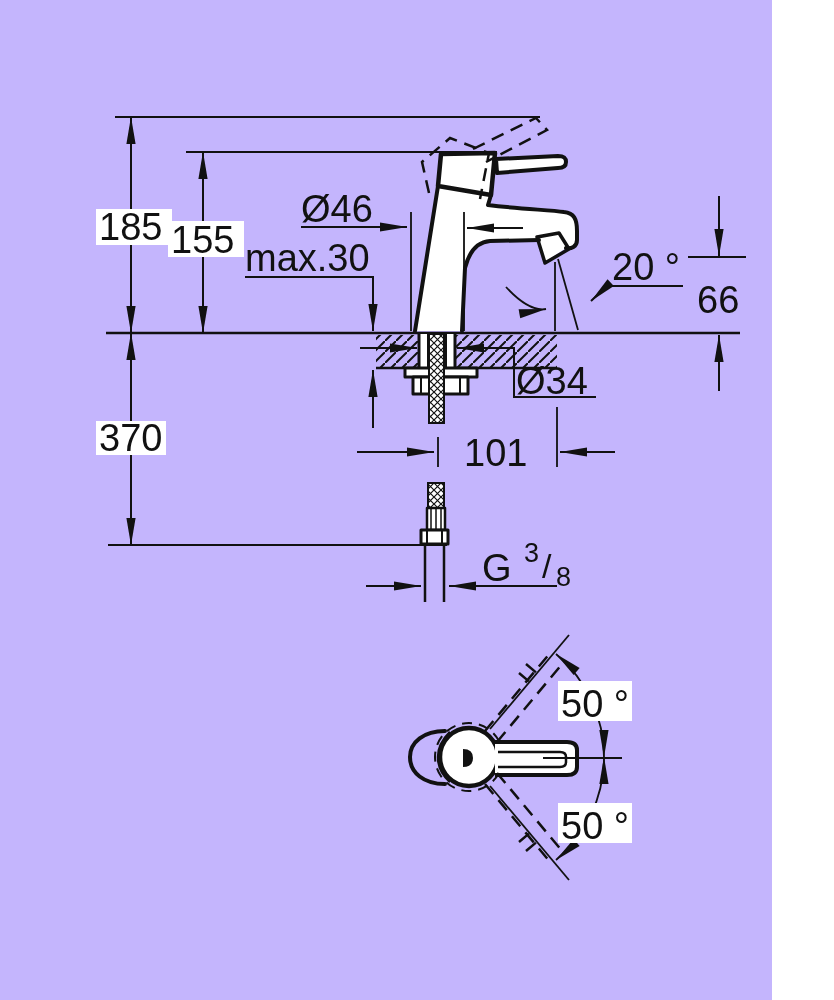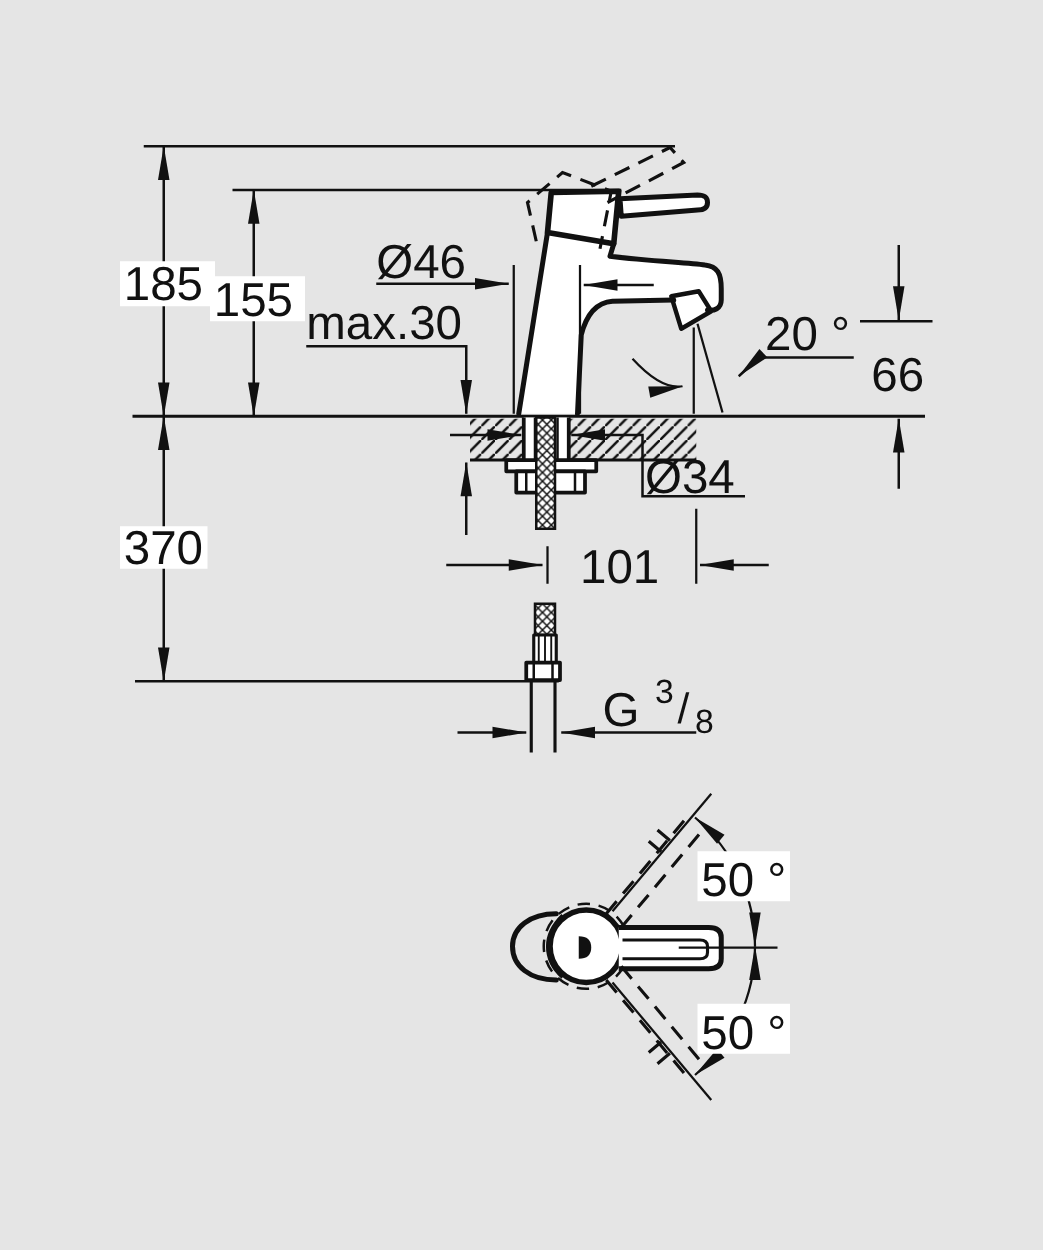"185" .page { background: #e5e5e5 -> #c4b5fd; width: 834px -> 772px }
